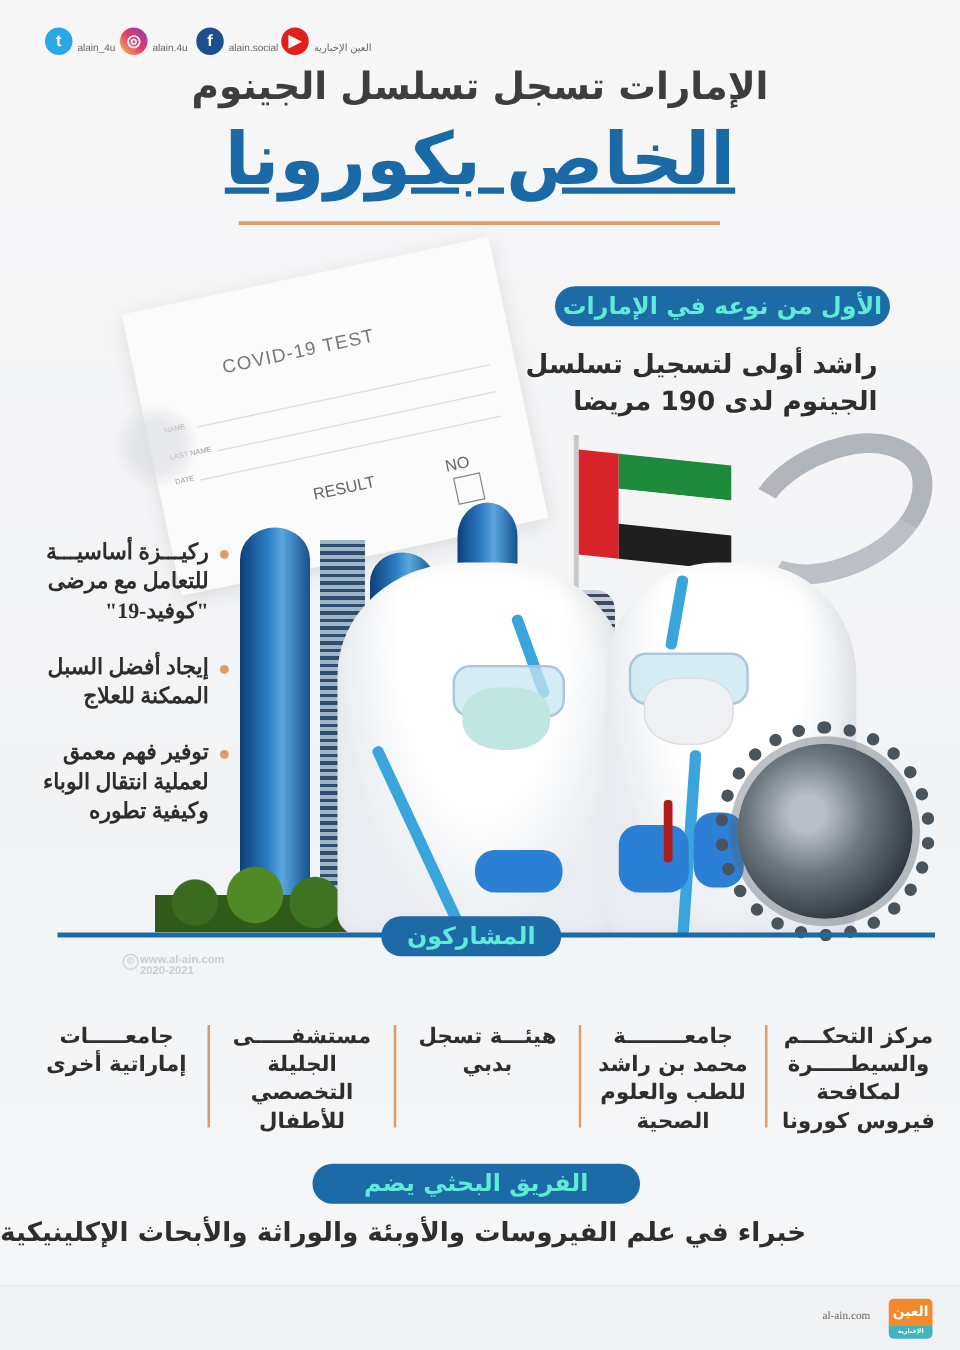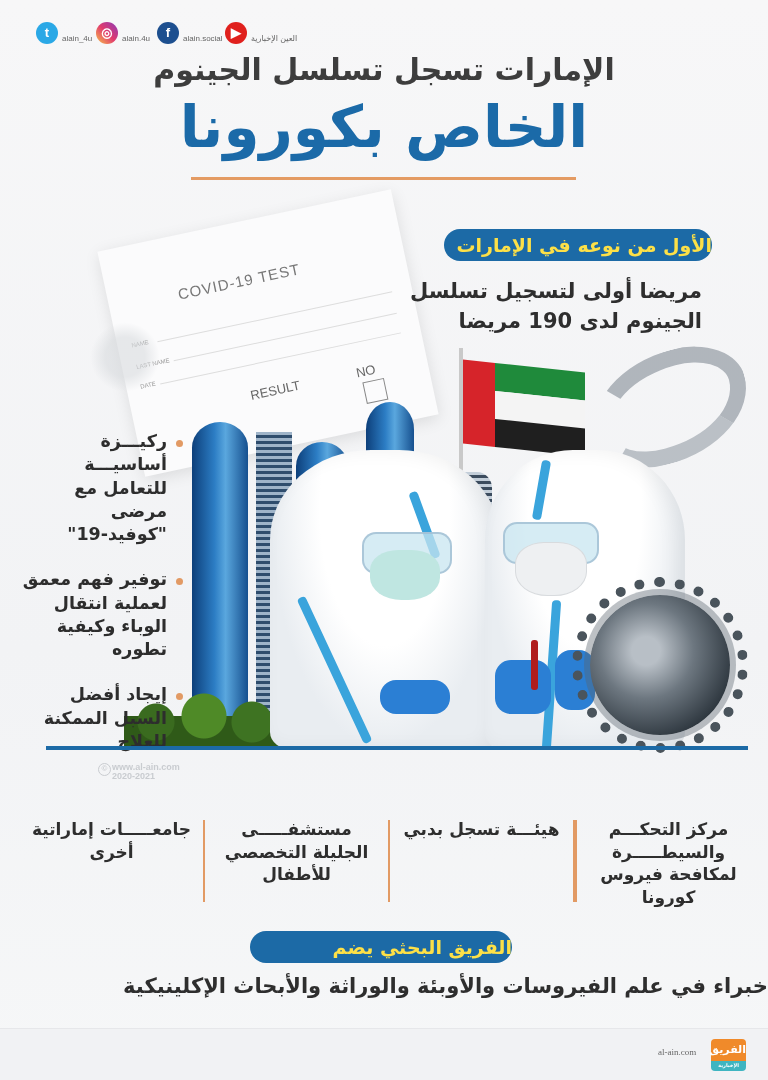"الخاص بكورونا" .title-2 { text-decoration: none -> underline }
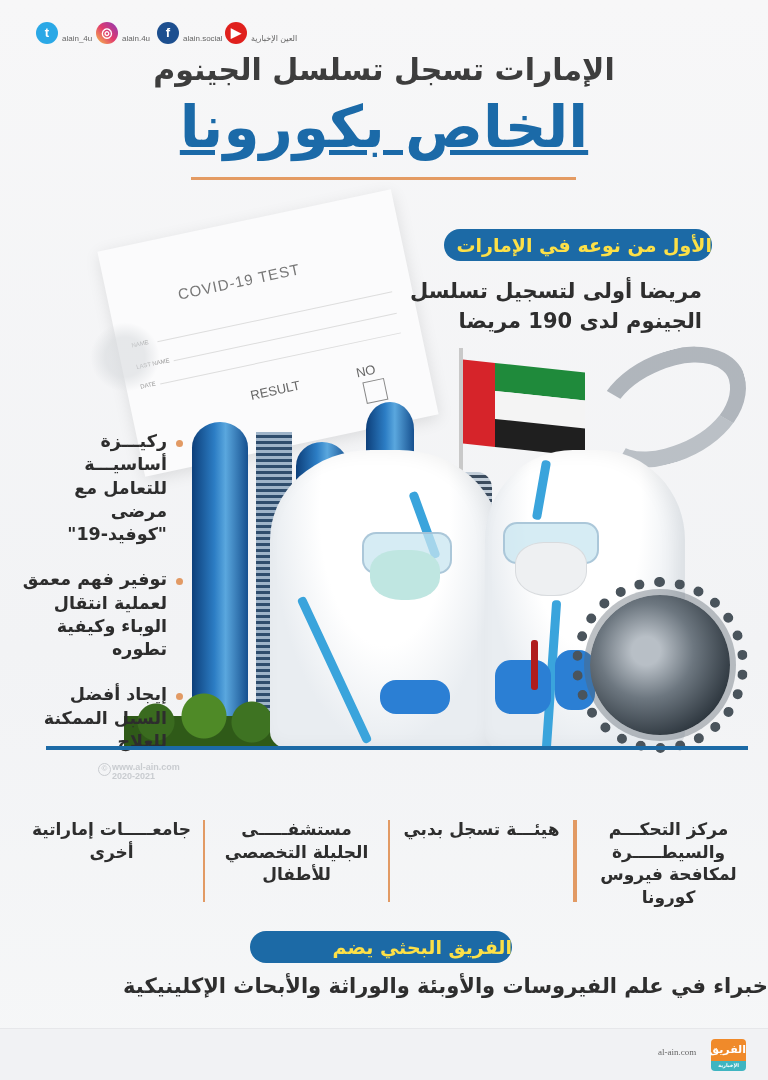"الأول من نوعه في الإمارات" .pill { color: #fde047 -> #5eead4; text-align: right -> center }
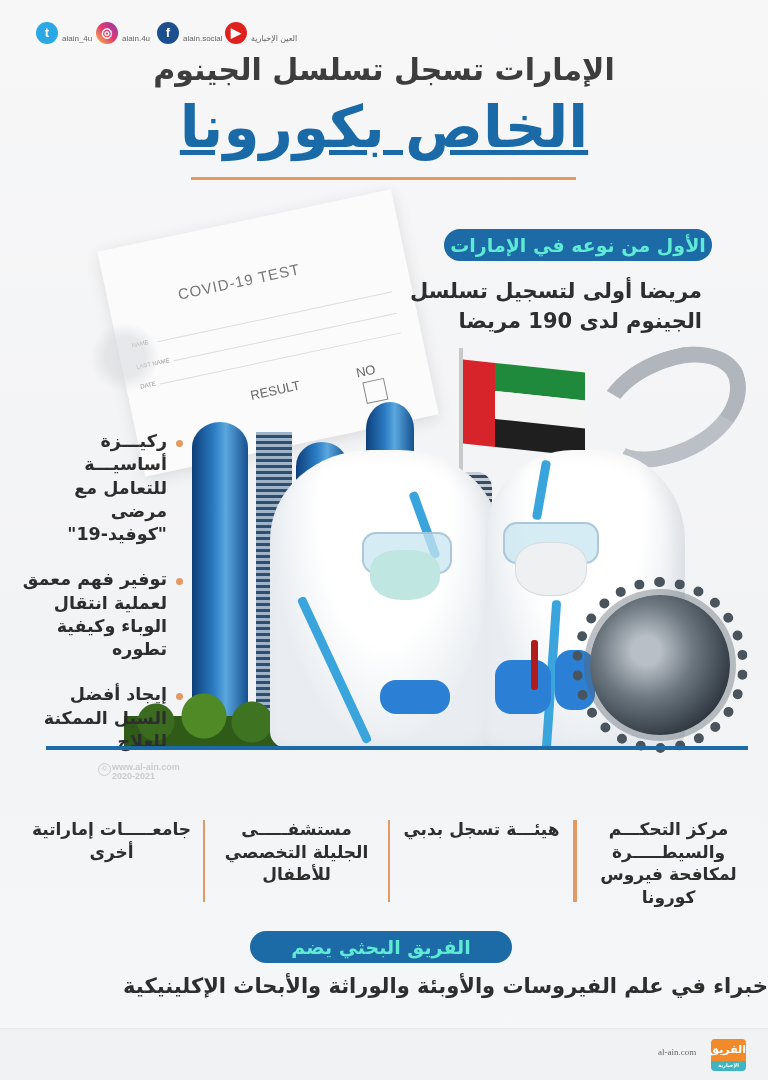"مريضا أولى لتسجيل تسلسل" div { text: مريضا -> راشد }
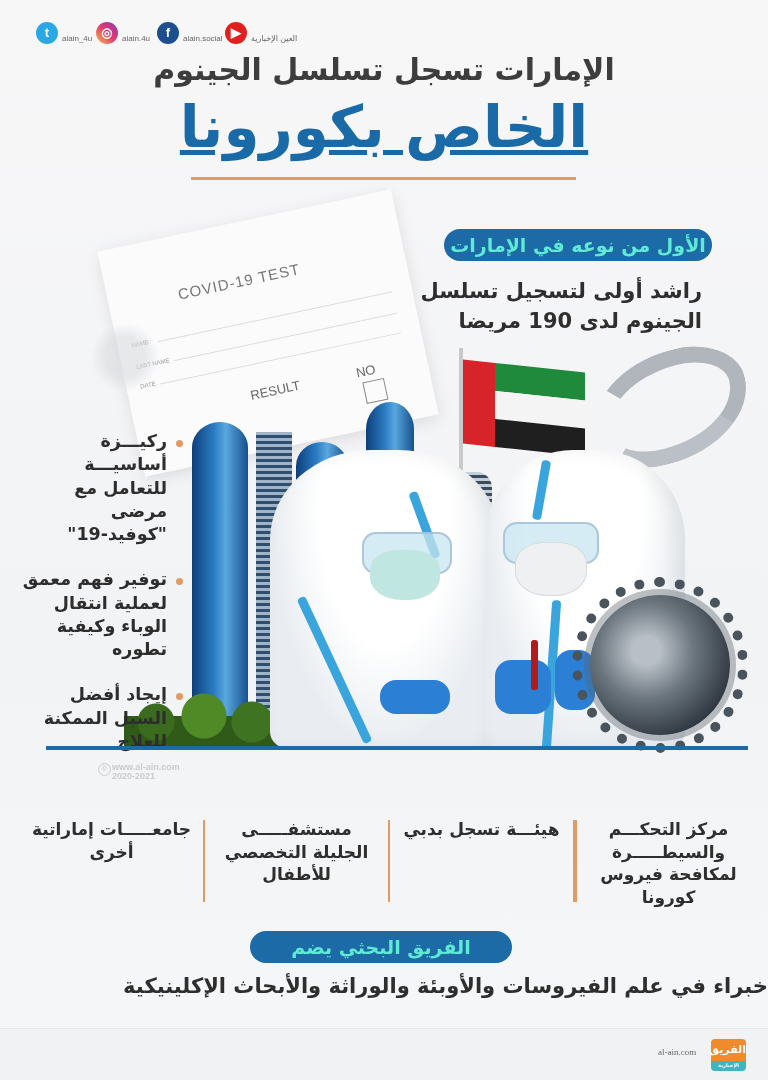"ركيـــزة أساسيـــة للتعامل مع مرضى" .imp-item { font-family: none -> Liberation Serif, serif }
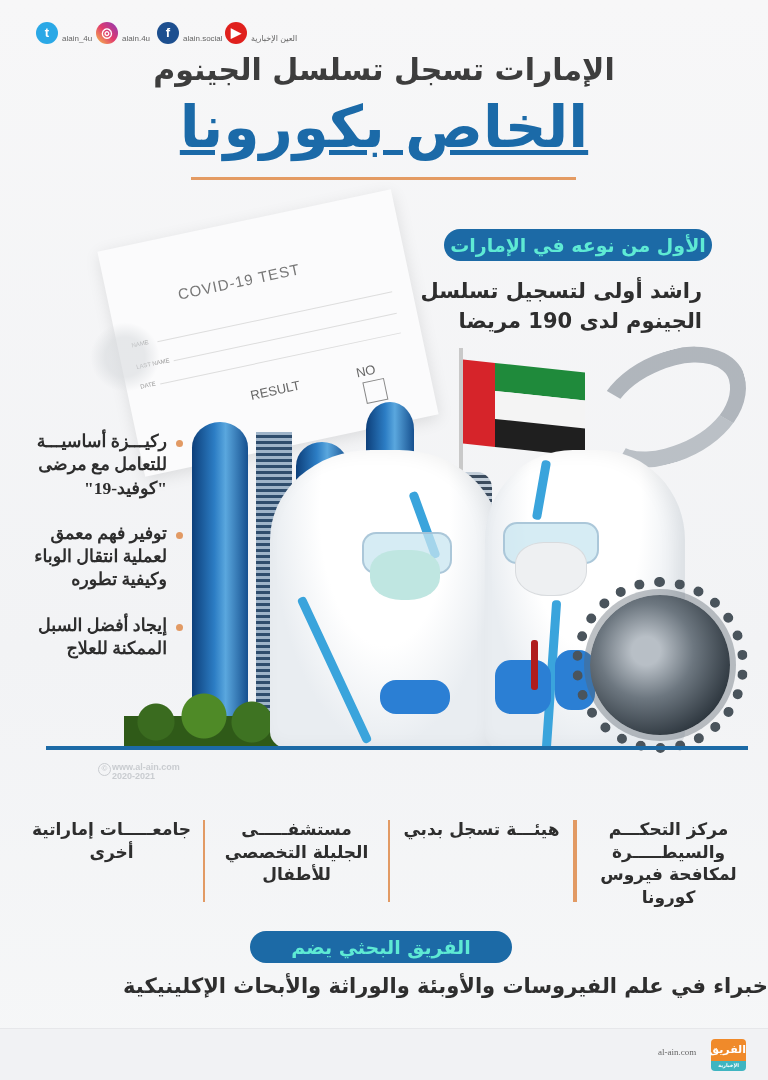"توفير فهم معمق لعملية انتقال" div.imp-item { order: before "إيجاد أفضل السبل الممكنة للعلاج" -> after "إيجاد أفضل السبل الممكنة للعلاج" }
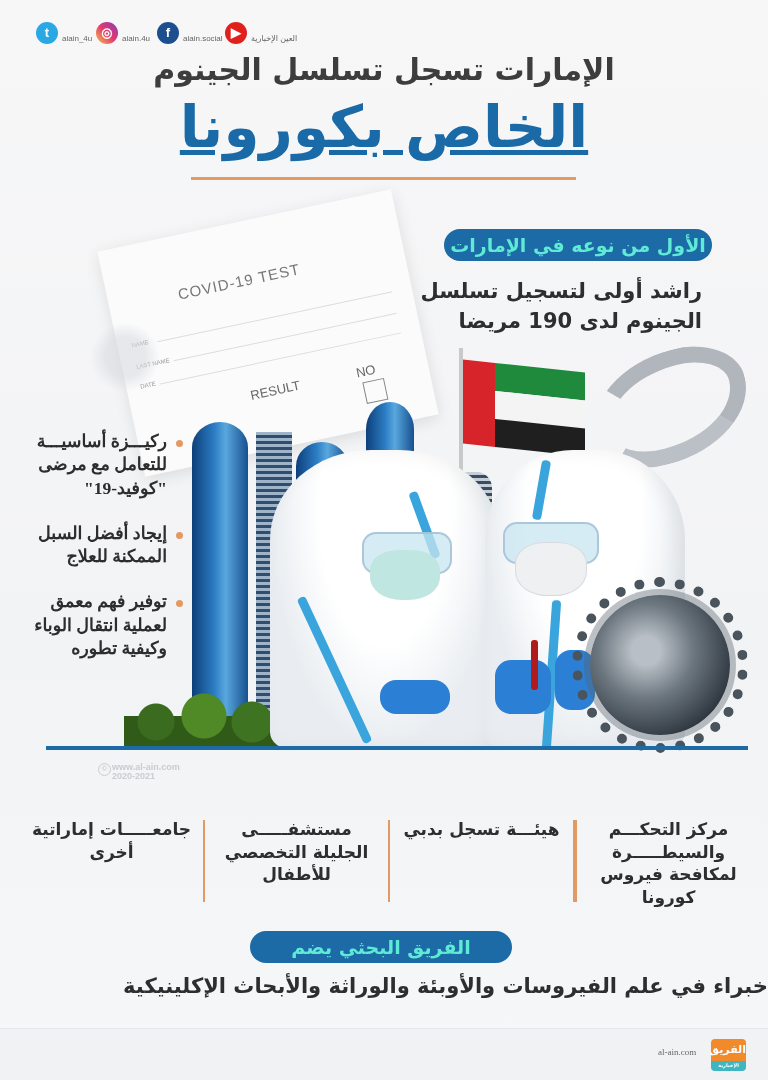"المشاركون" div.pill { html: none -> <div>المشاركون</div> }
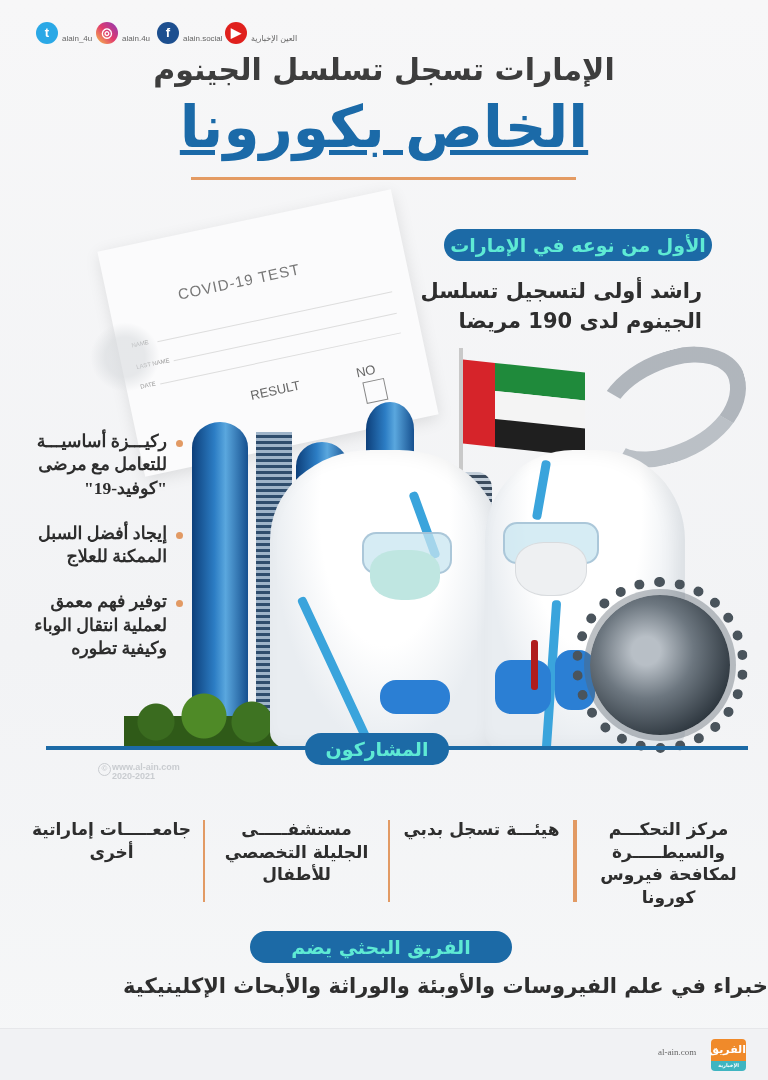"جامعــــــــة محمد بن راشد للطب" div.part-col { html: none -> <div>جامعــــــــة محمد بن راشد للطب والعلوم الصحية</div> }
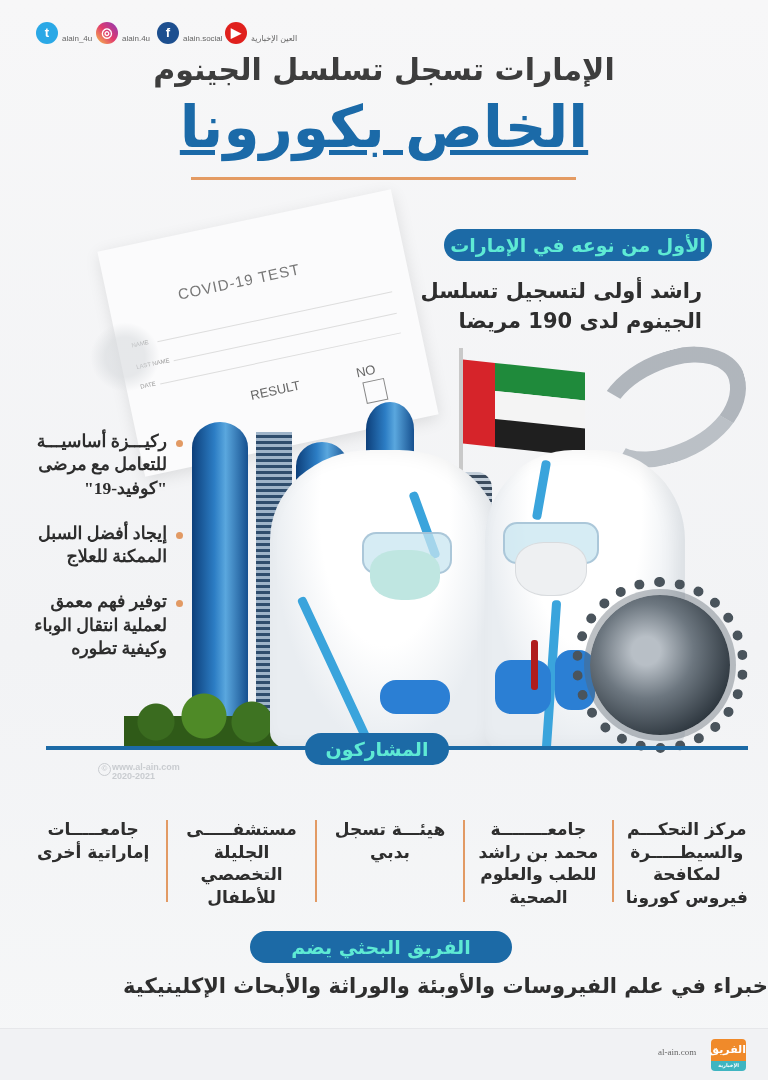"خبراء في علم الفيروسات والأوبئة" .team-desc { text-align: right -> left }
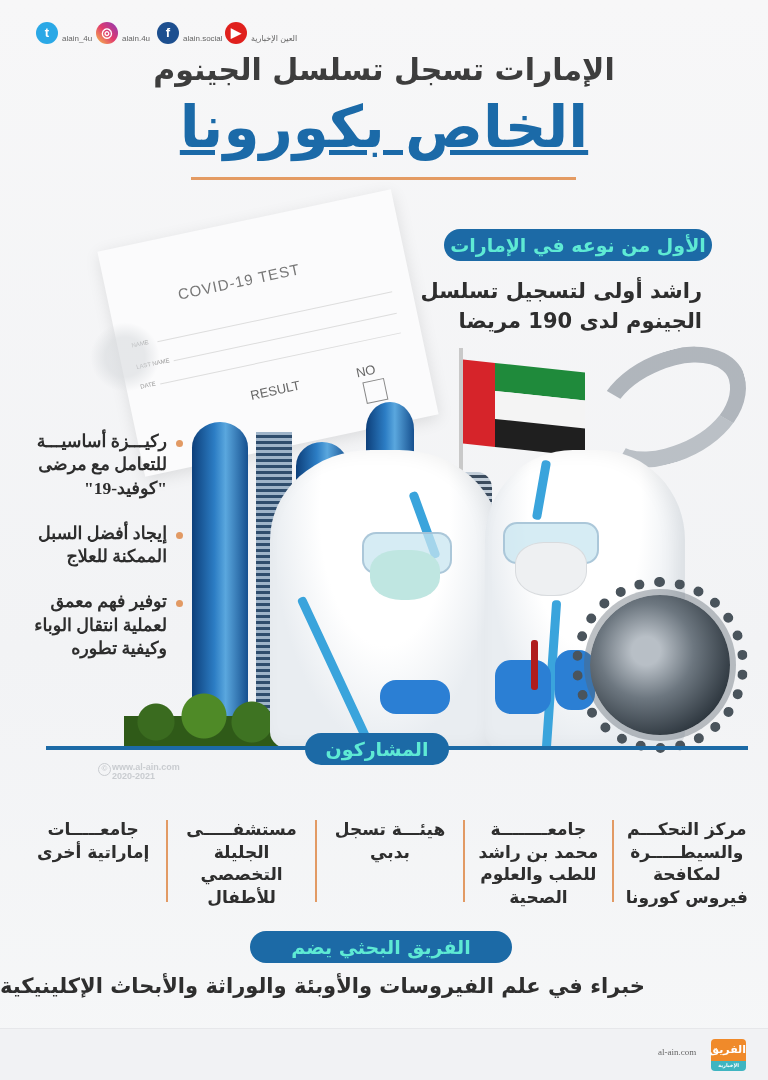"الفريق" span { text: الفريق -> العين }
